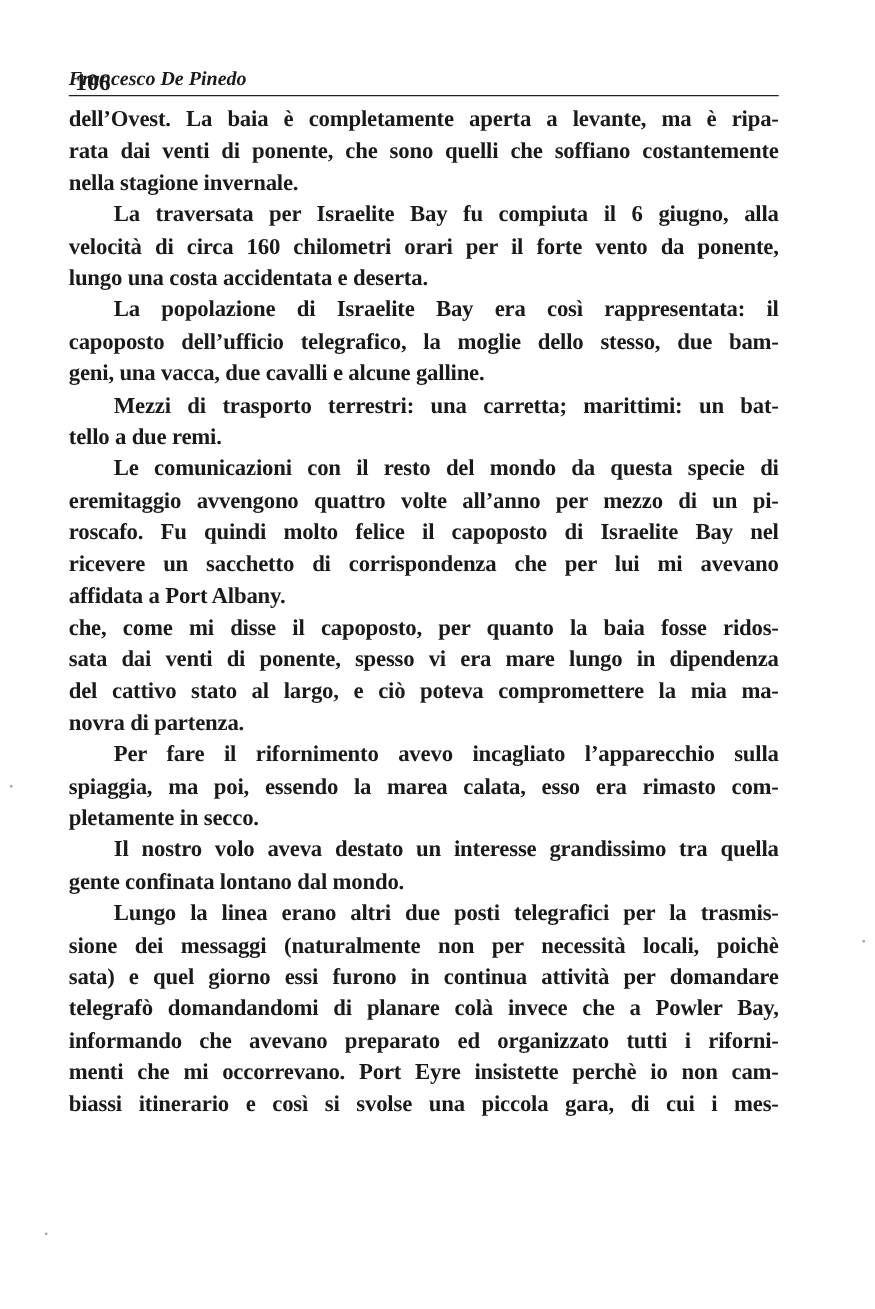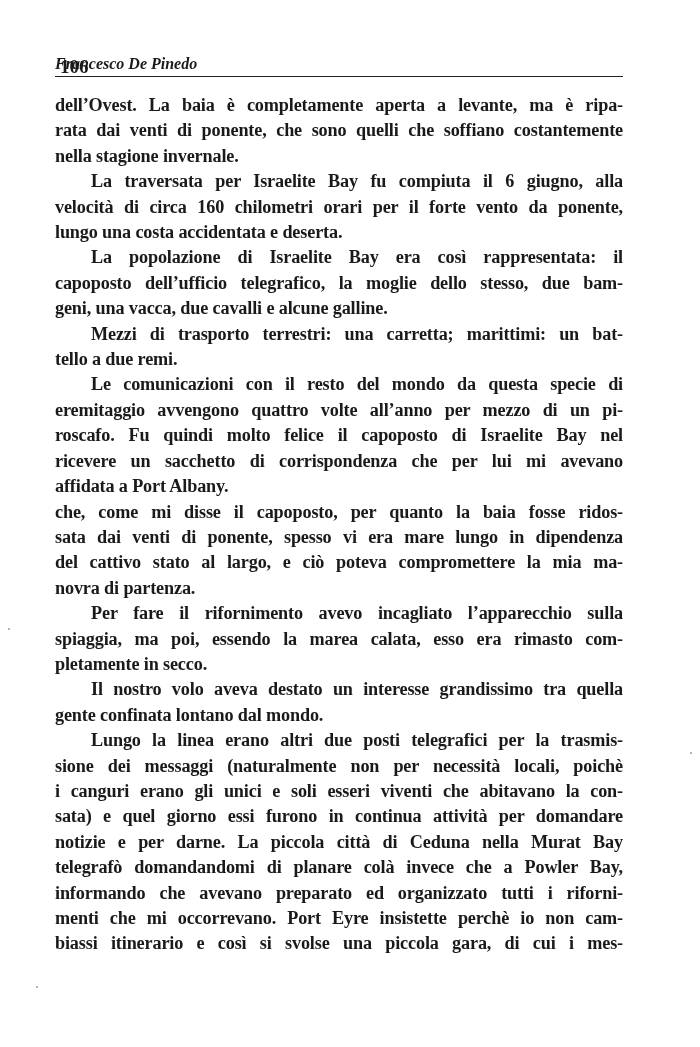"dell’Ovest. La baia è completamente" .body-text { margin-top: 16px -> 6px }
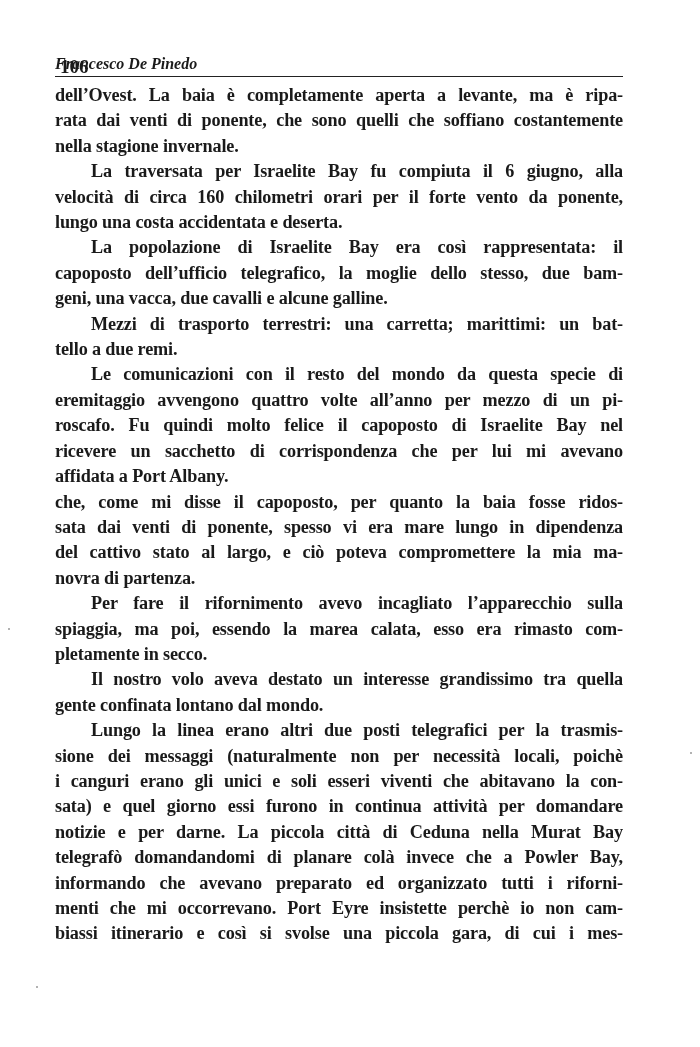"i canguri erano gli unici" span.line { html: <span>i canguri erano gli unici e soli esseri viventi che abitavano la con-</span> -> none }
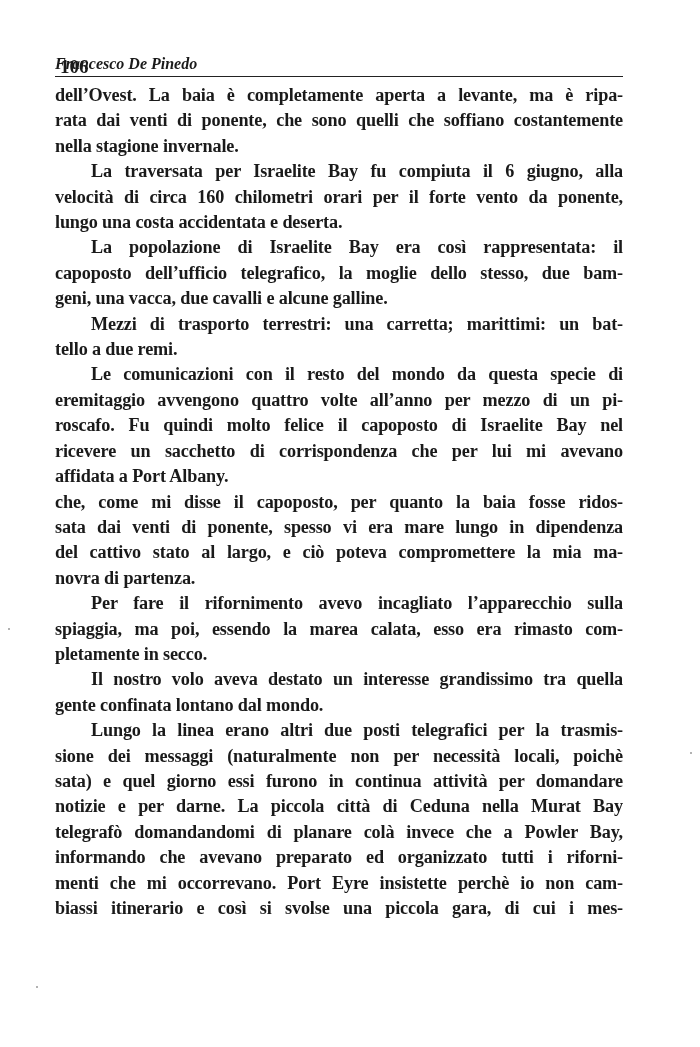"notizie e per darne. La" span.line { html: <span>notizie e per darne. La piccola città di Ceduna nella Murat Bay</span> -> none }
